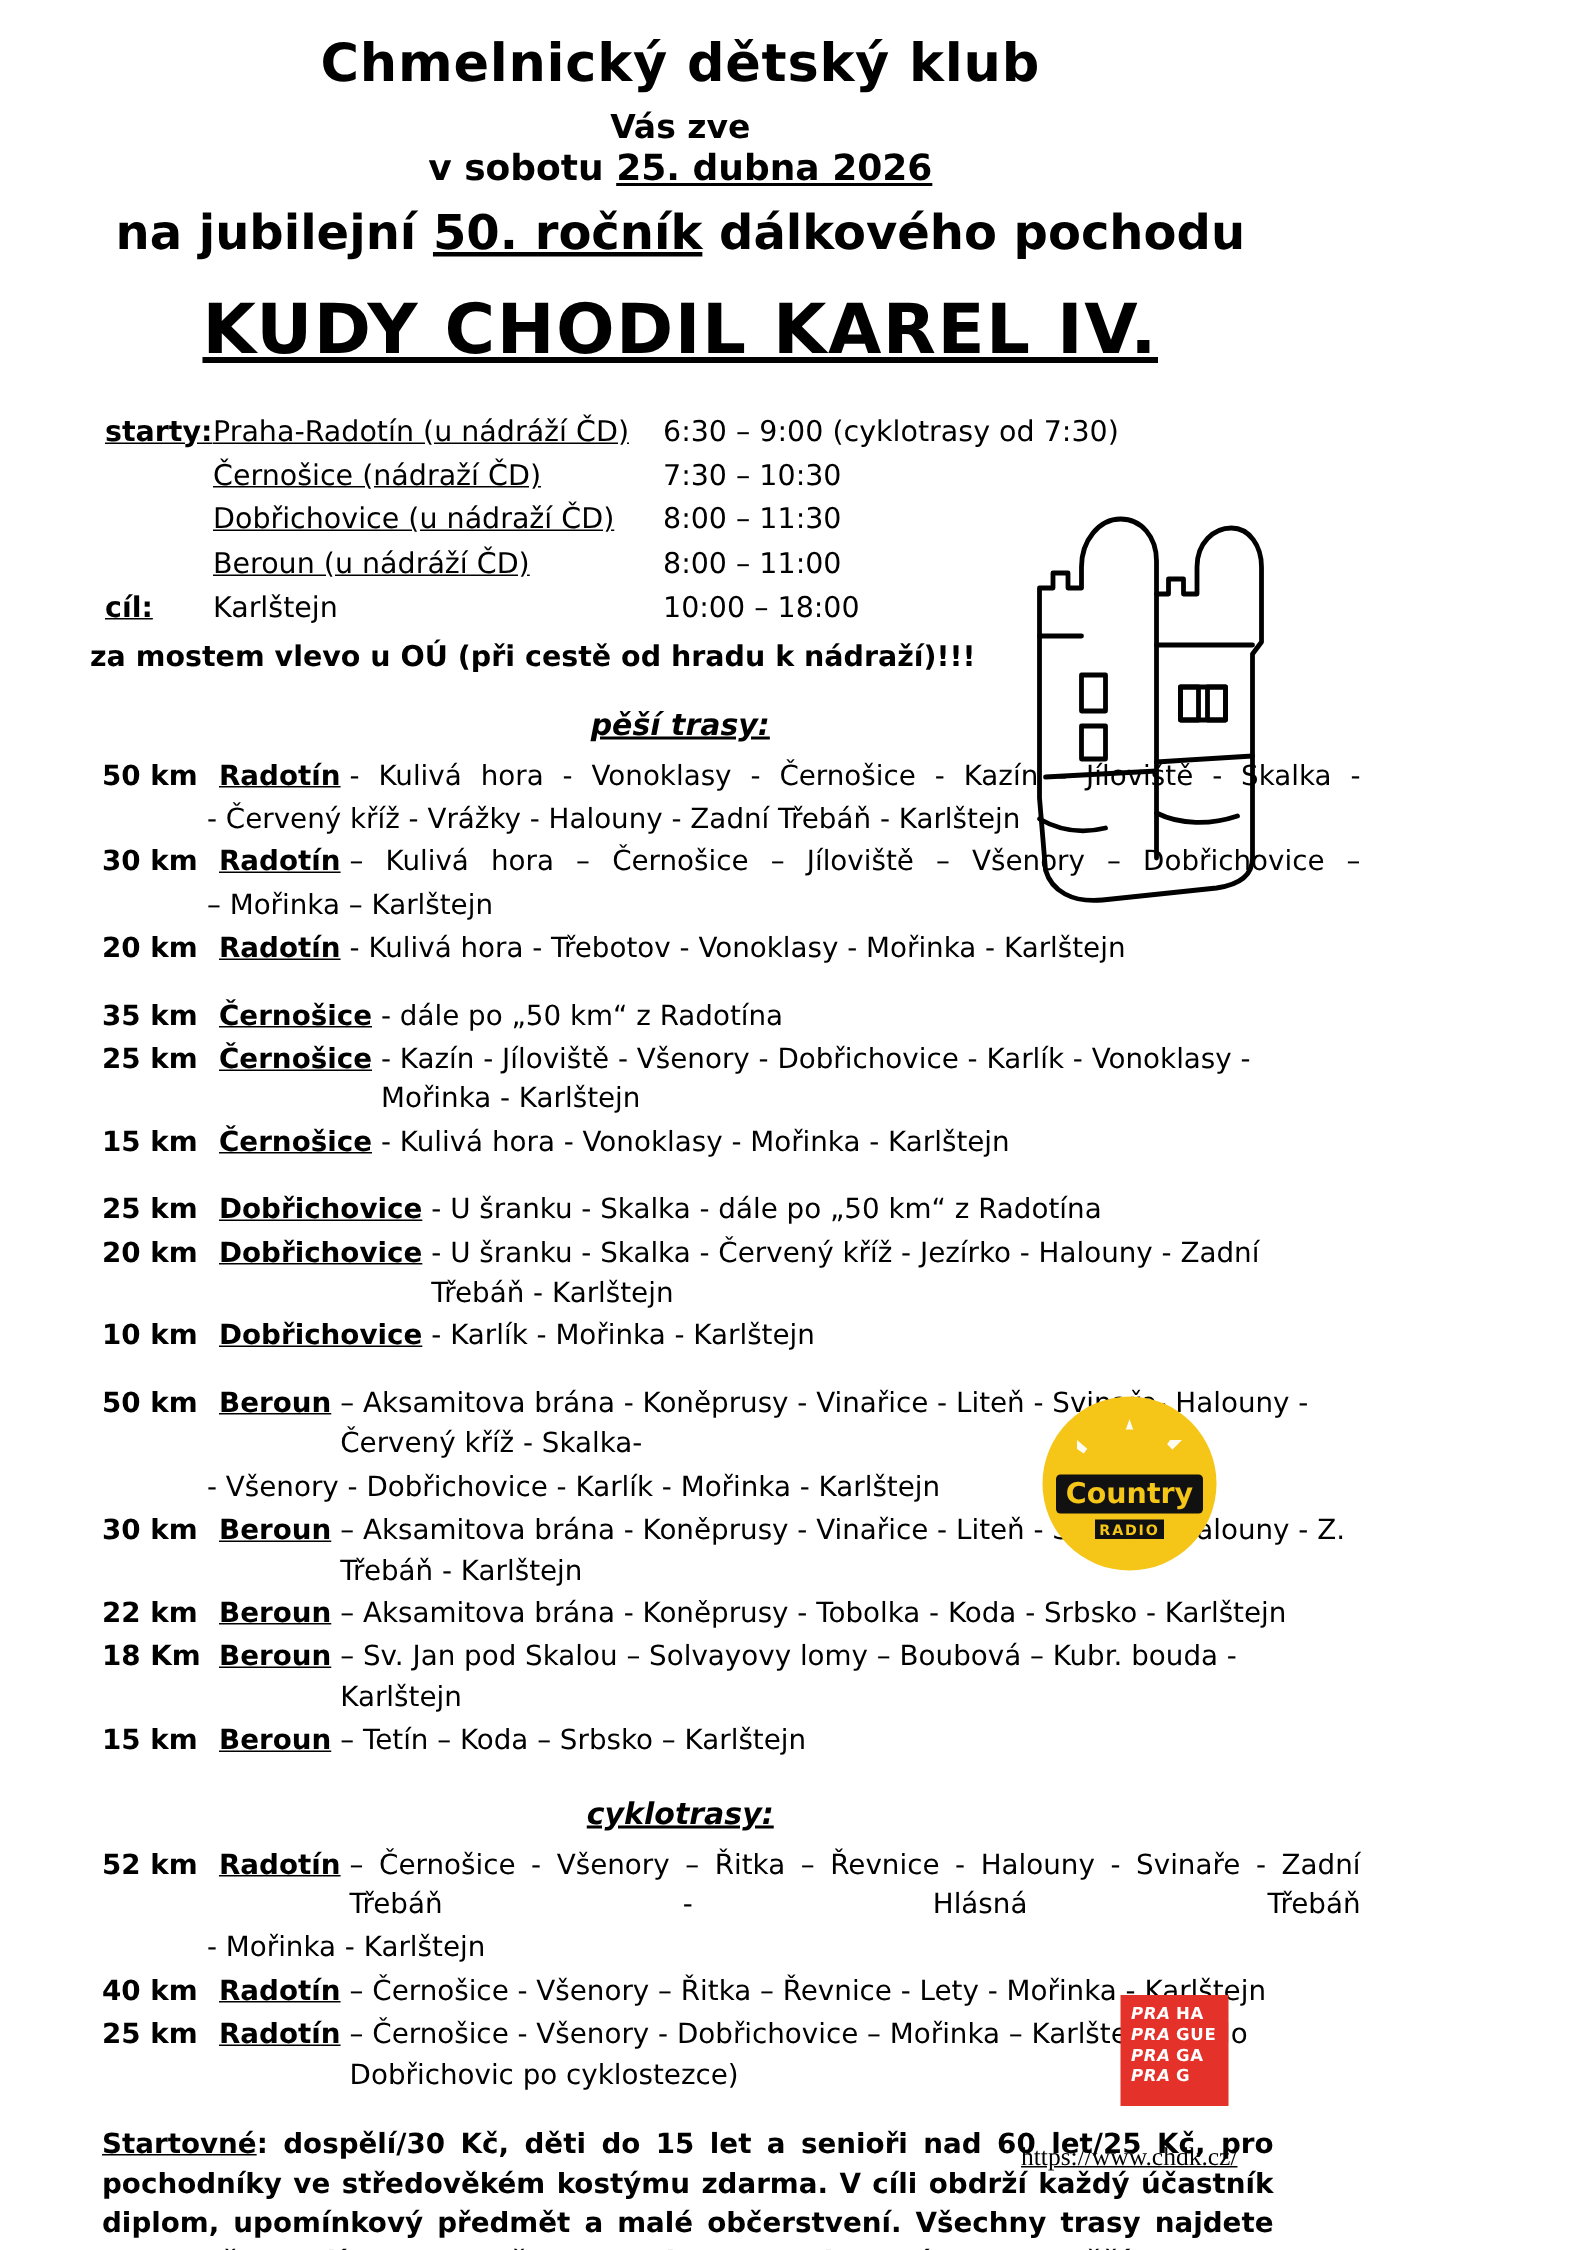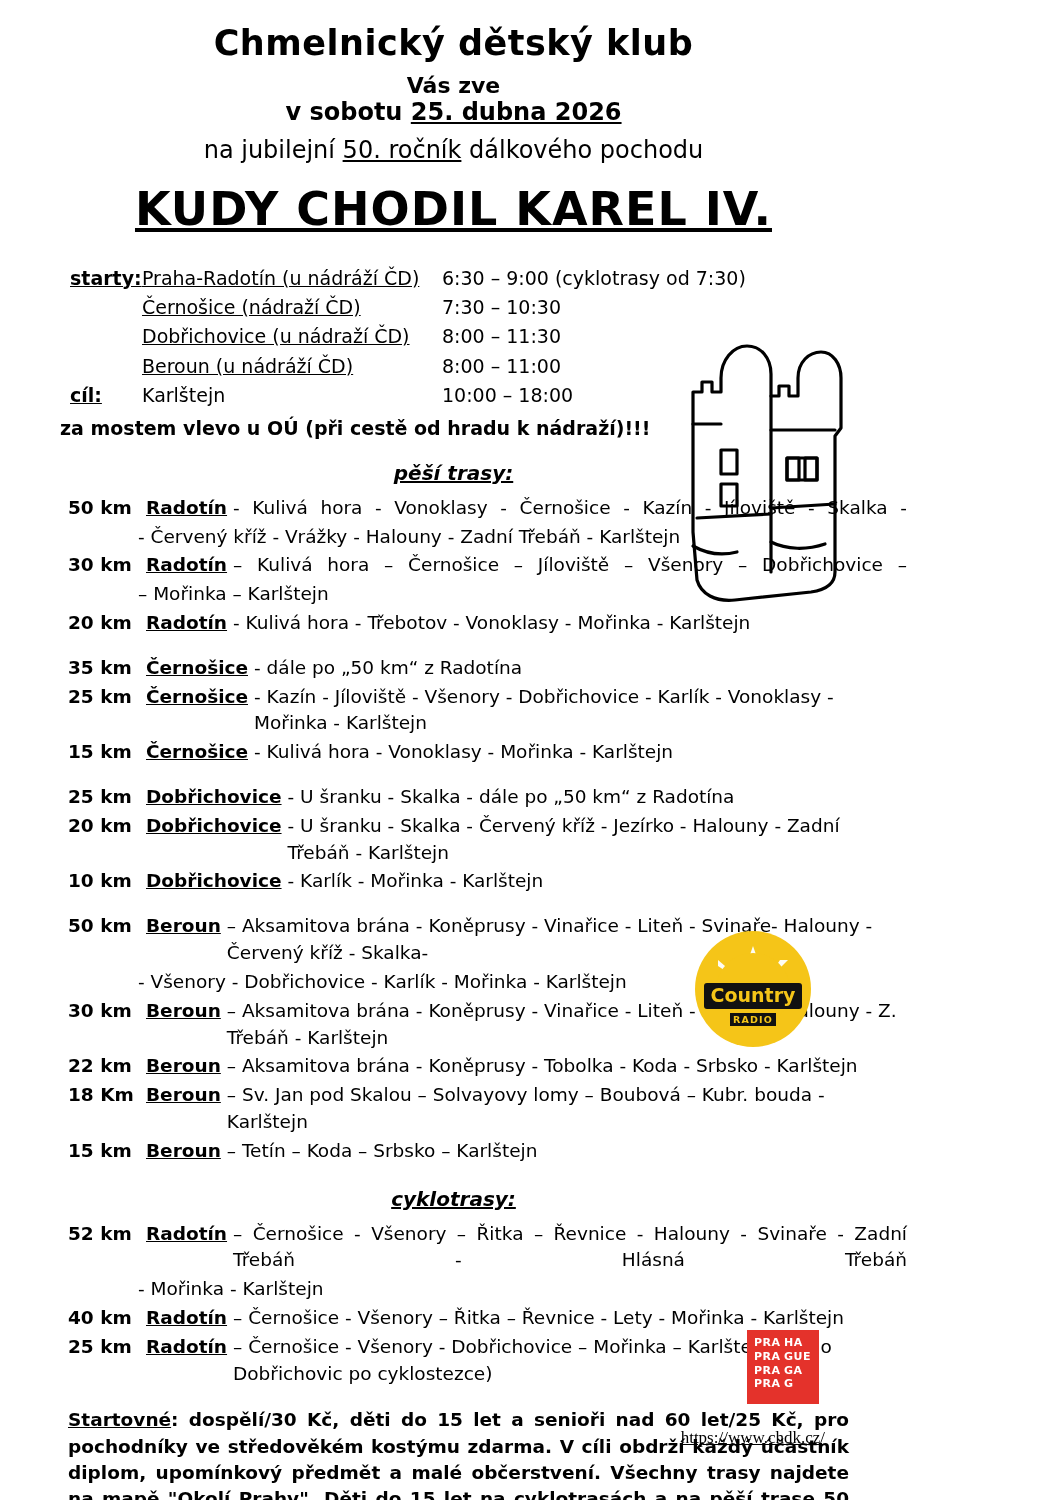"na jubilejní 50. ročník dálkového" .subtitle-3 { font-size: 24px -> 32px; font-weight: normal -> bold }
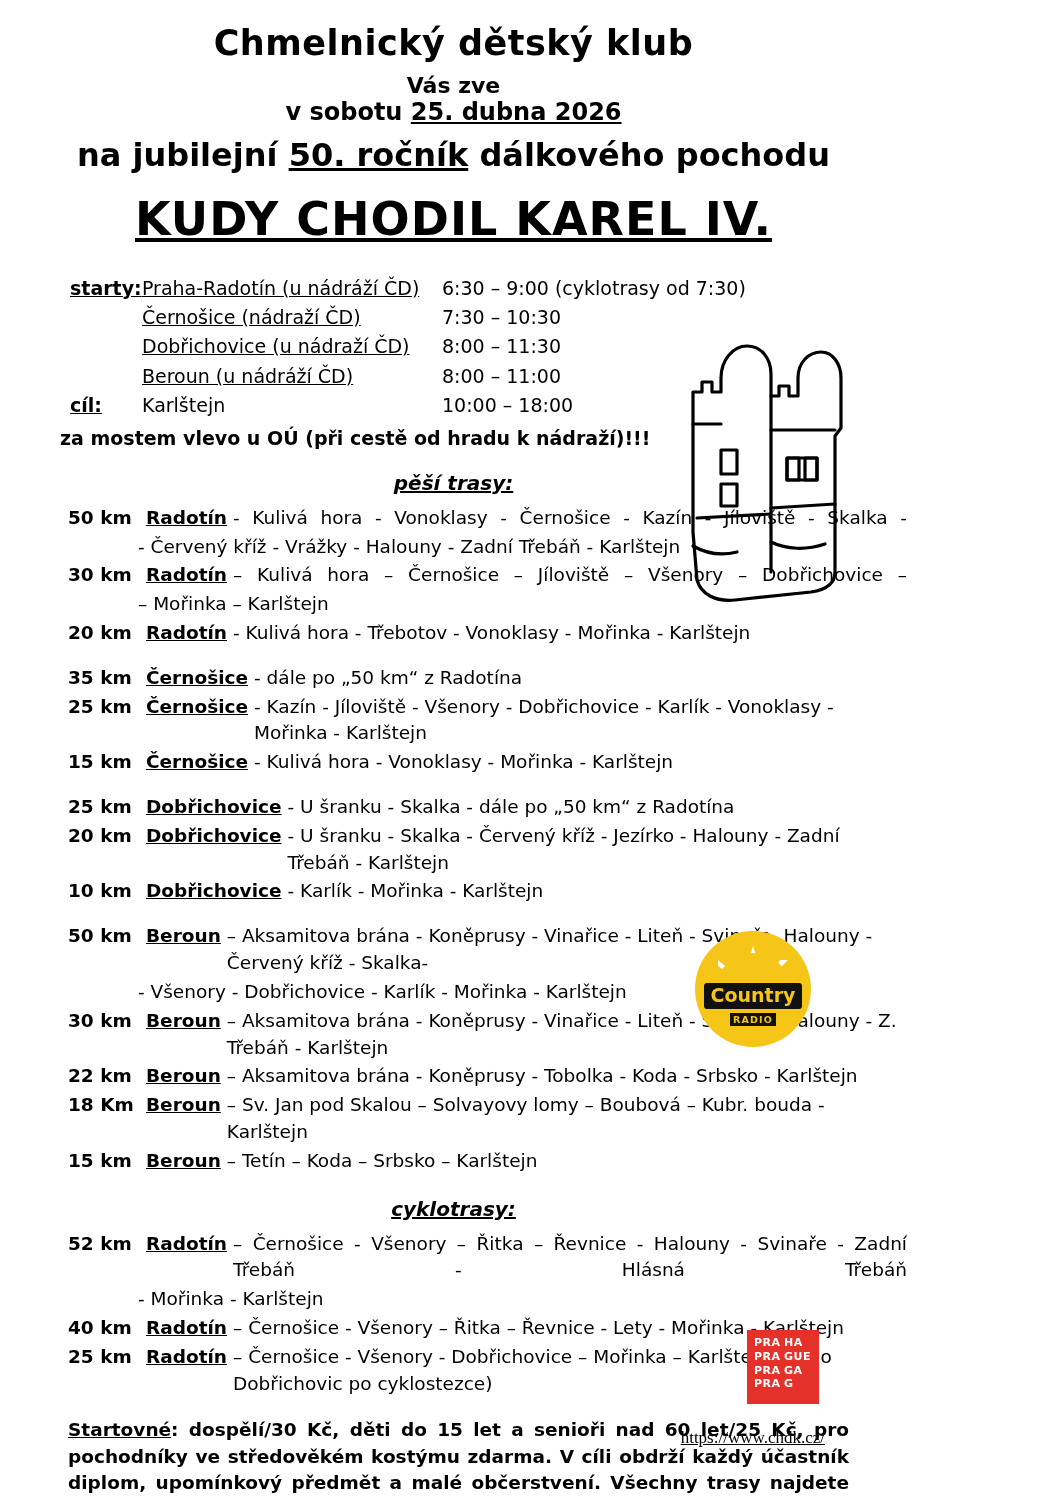"PRA" div { font-style: none -> italic }
